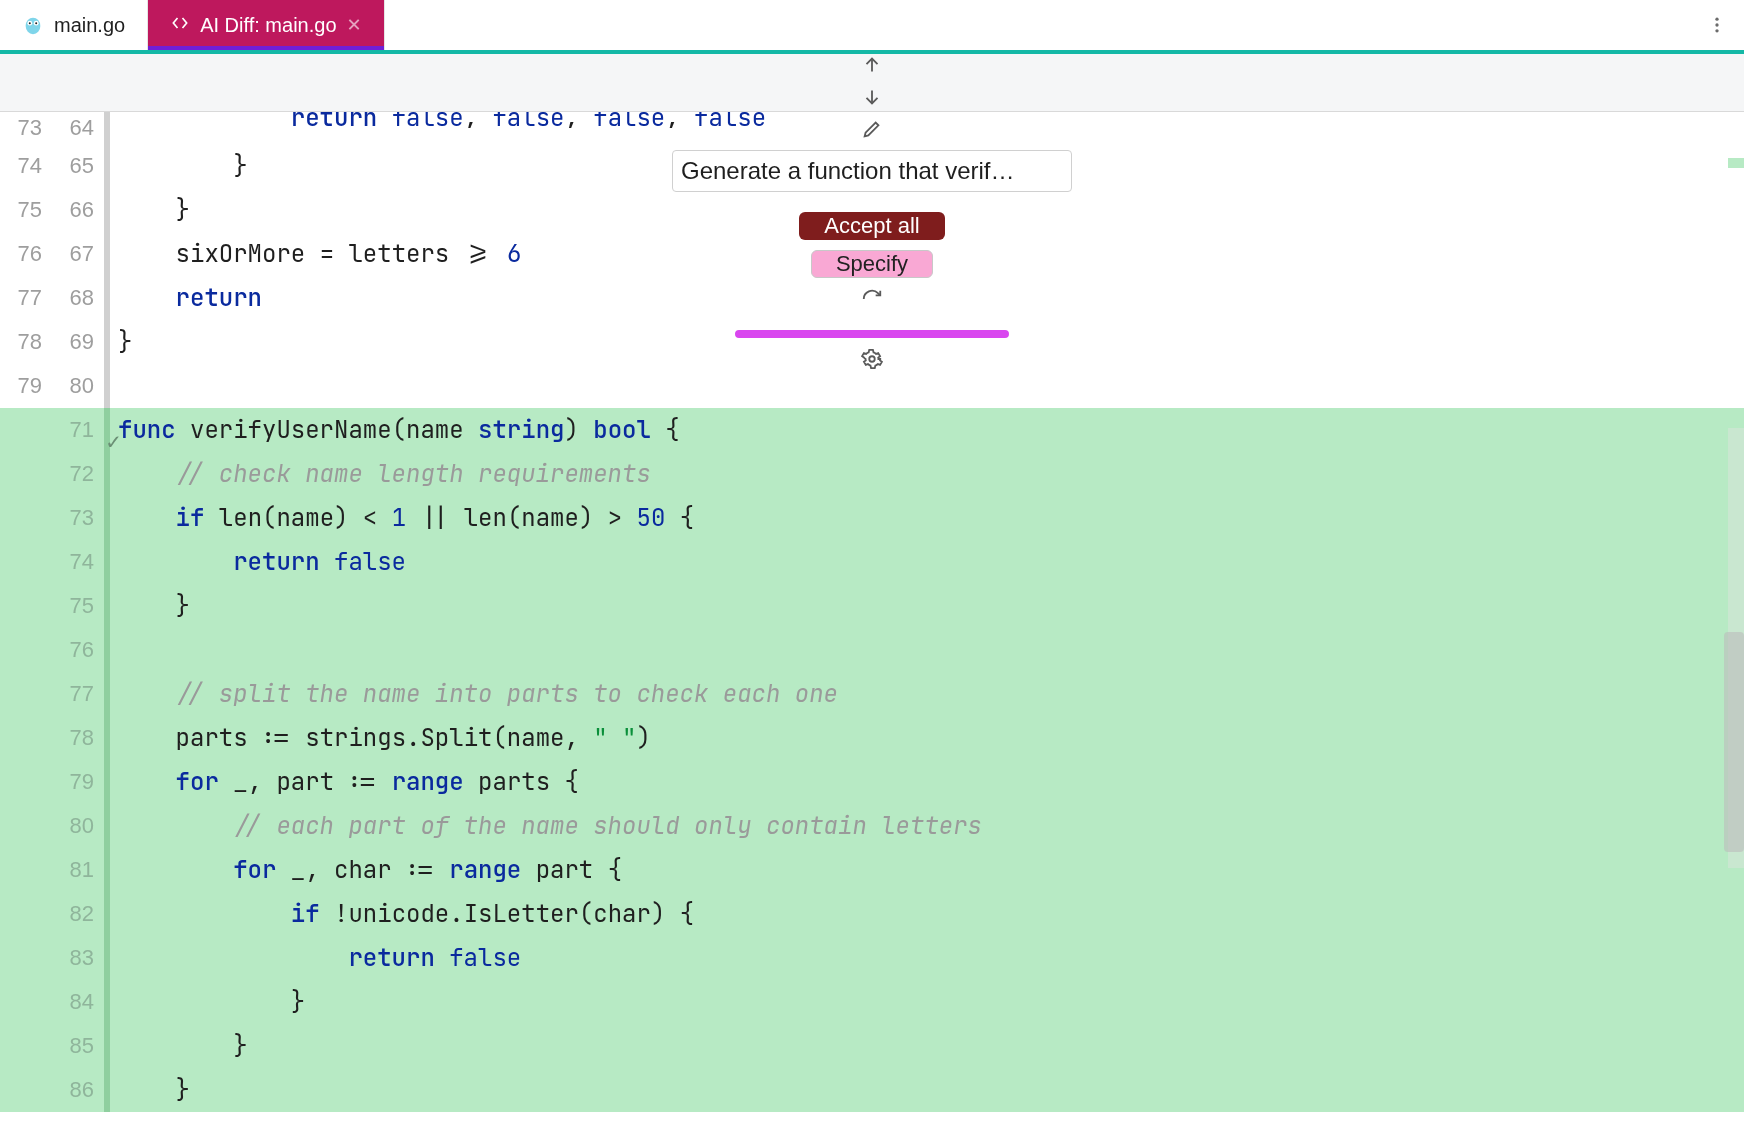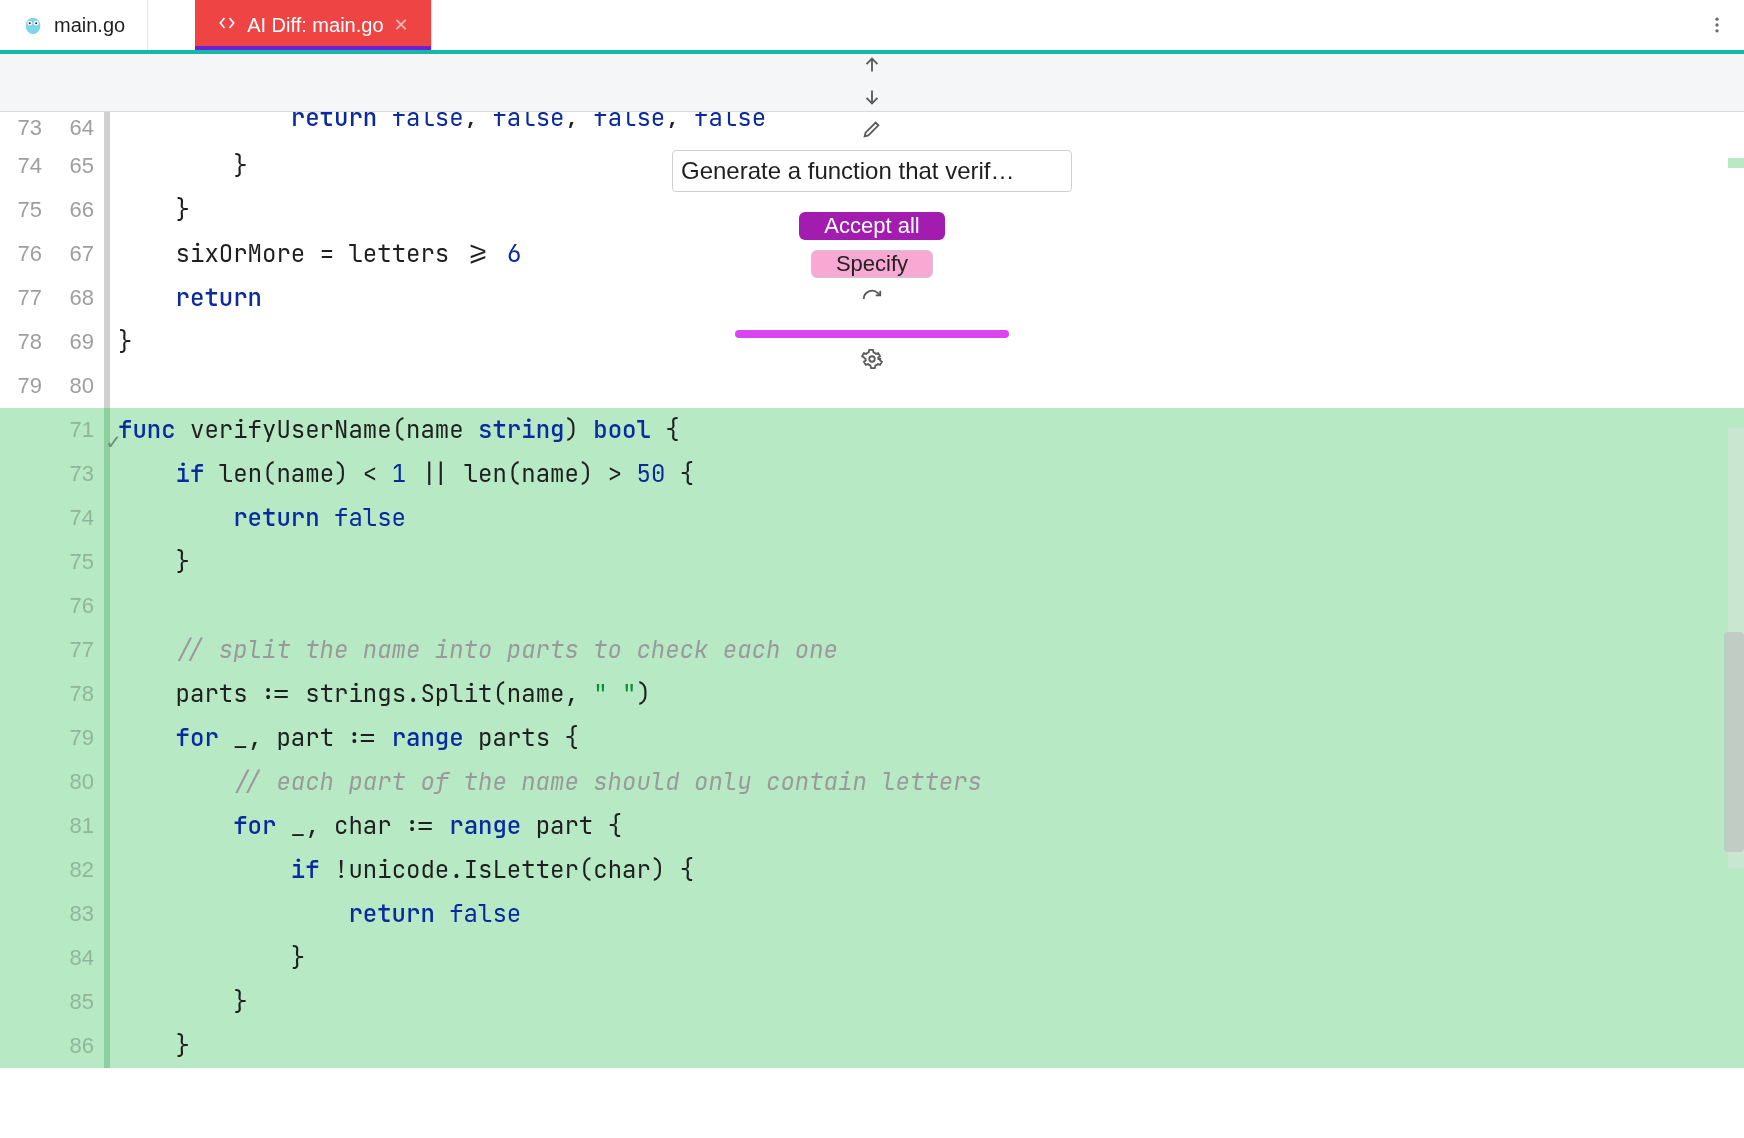"AI Diff: main.go" .tab.active { background: #ef4444 -> #be185d; margin-left: 47px -> none }
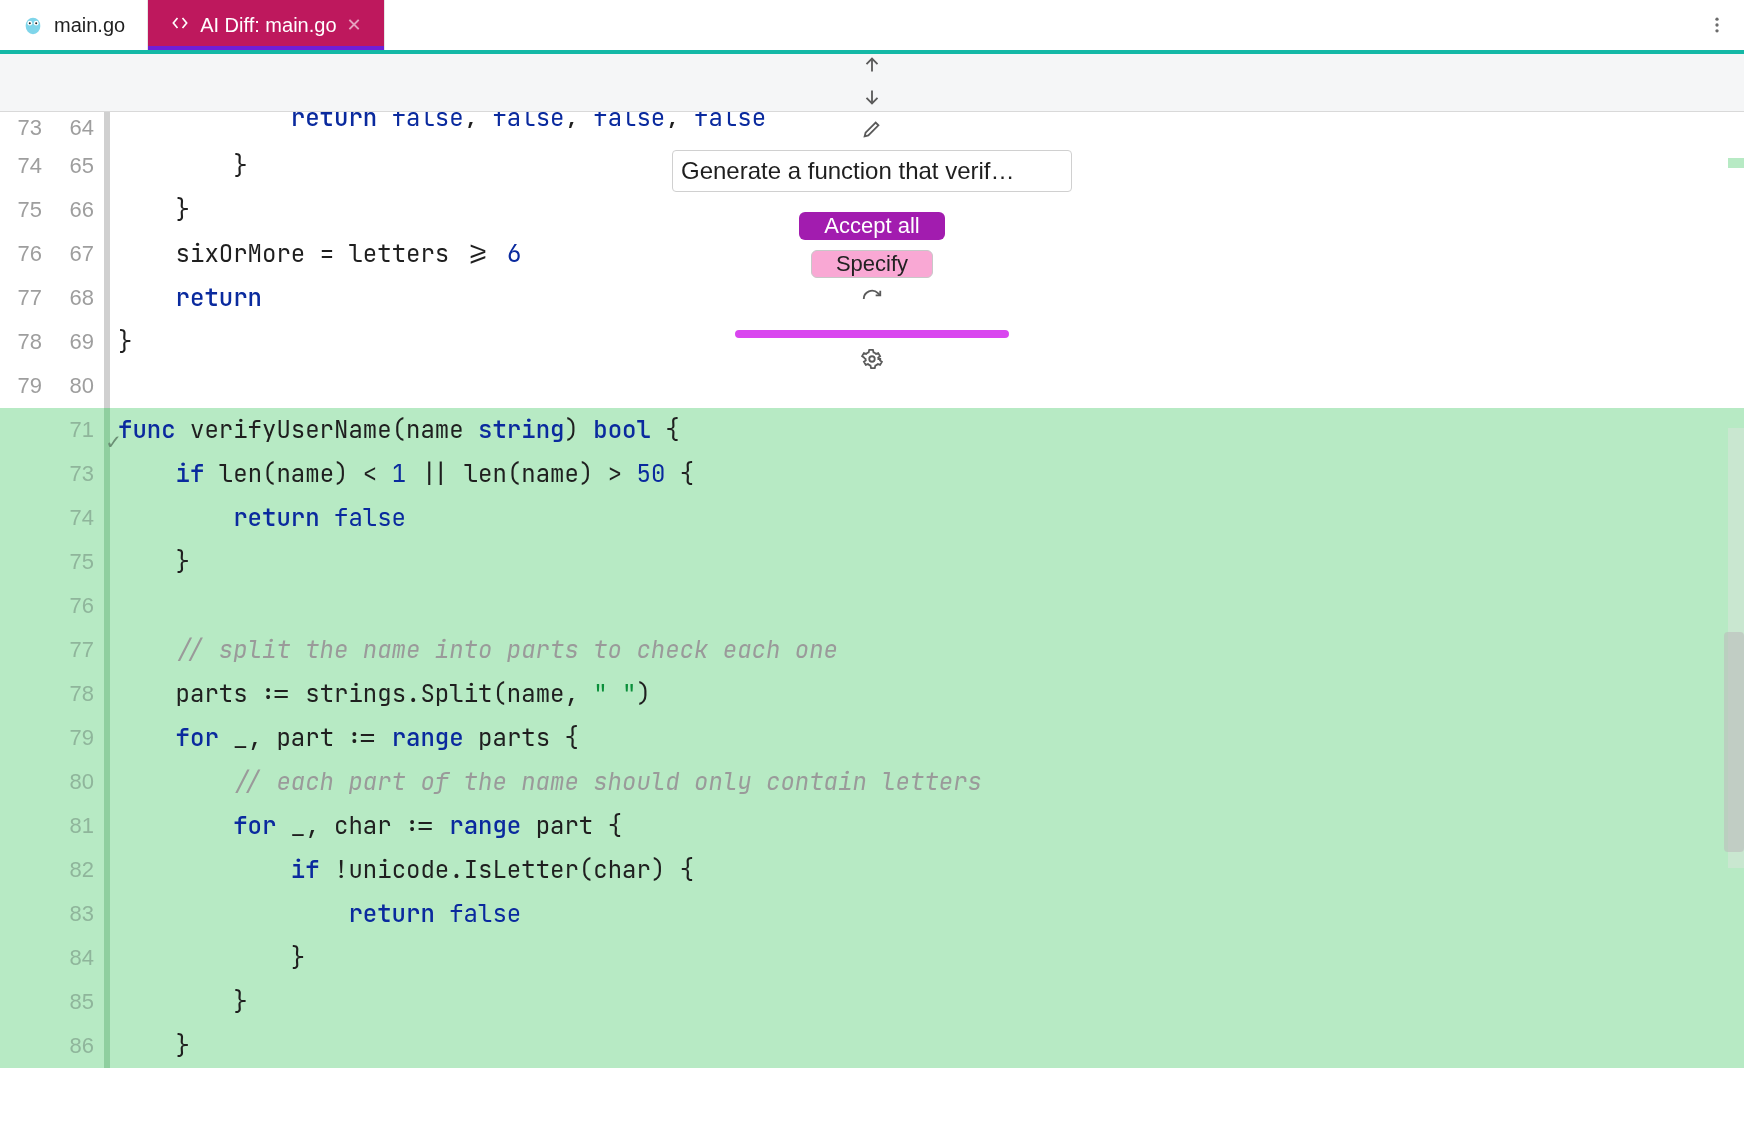"Accept all" .btn.primary { background: #a21caf -> #7f1d1d }
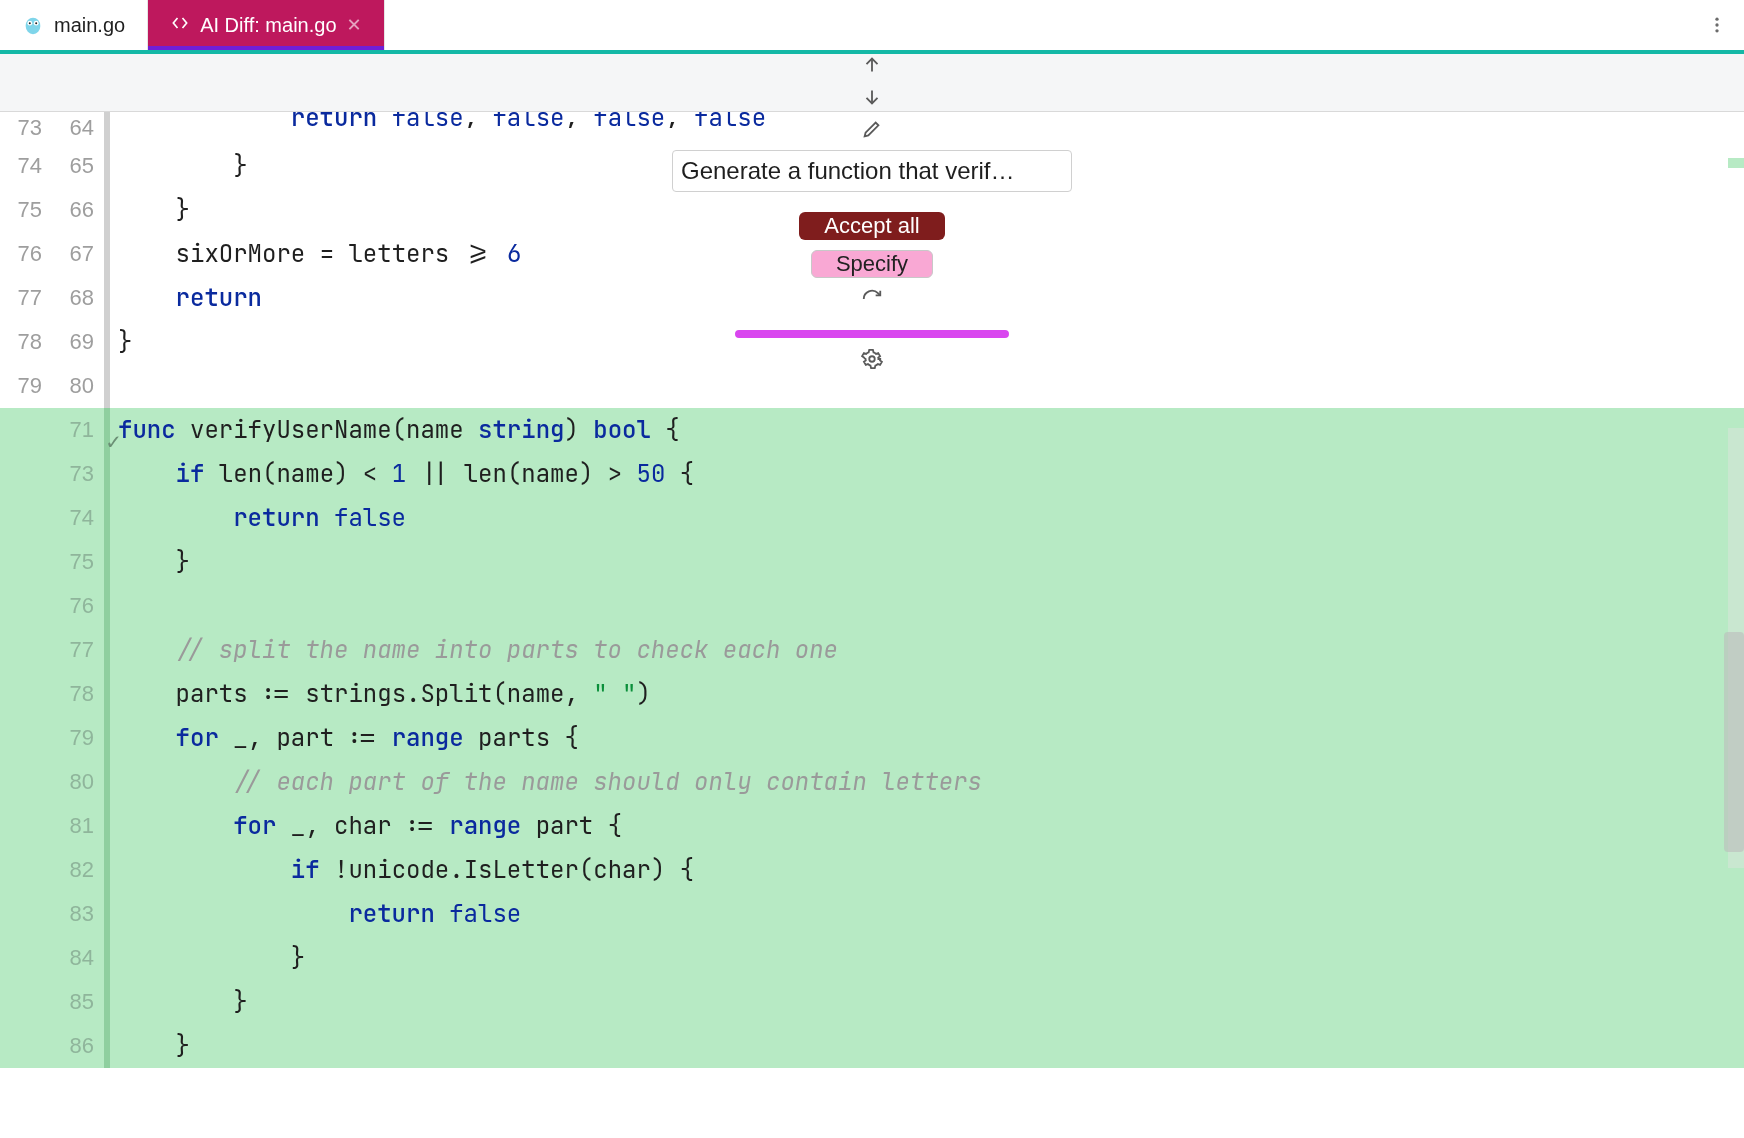"72" div.code-line { html: none -> <div><div></div><div>72</div><div></div><div><span> </span><span>// check name length requirements</span></div></div> }
